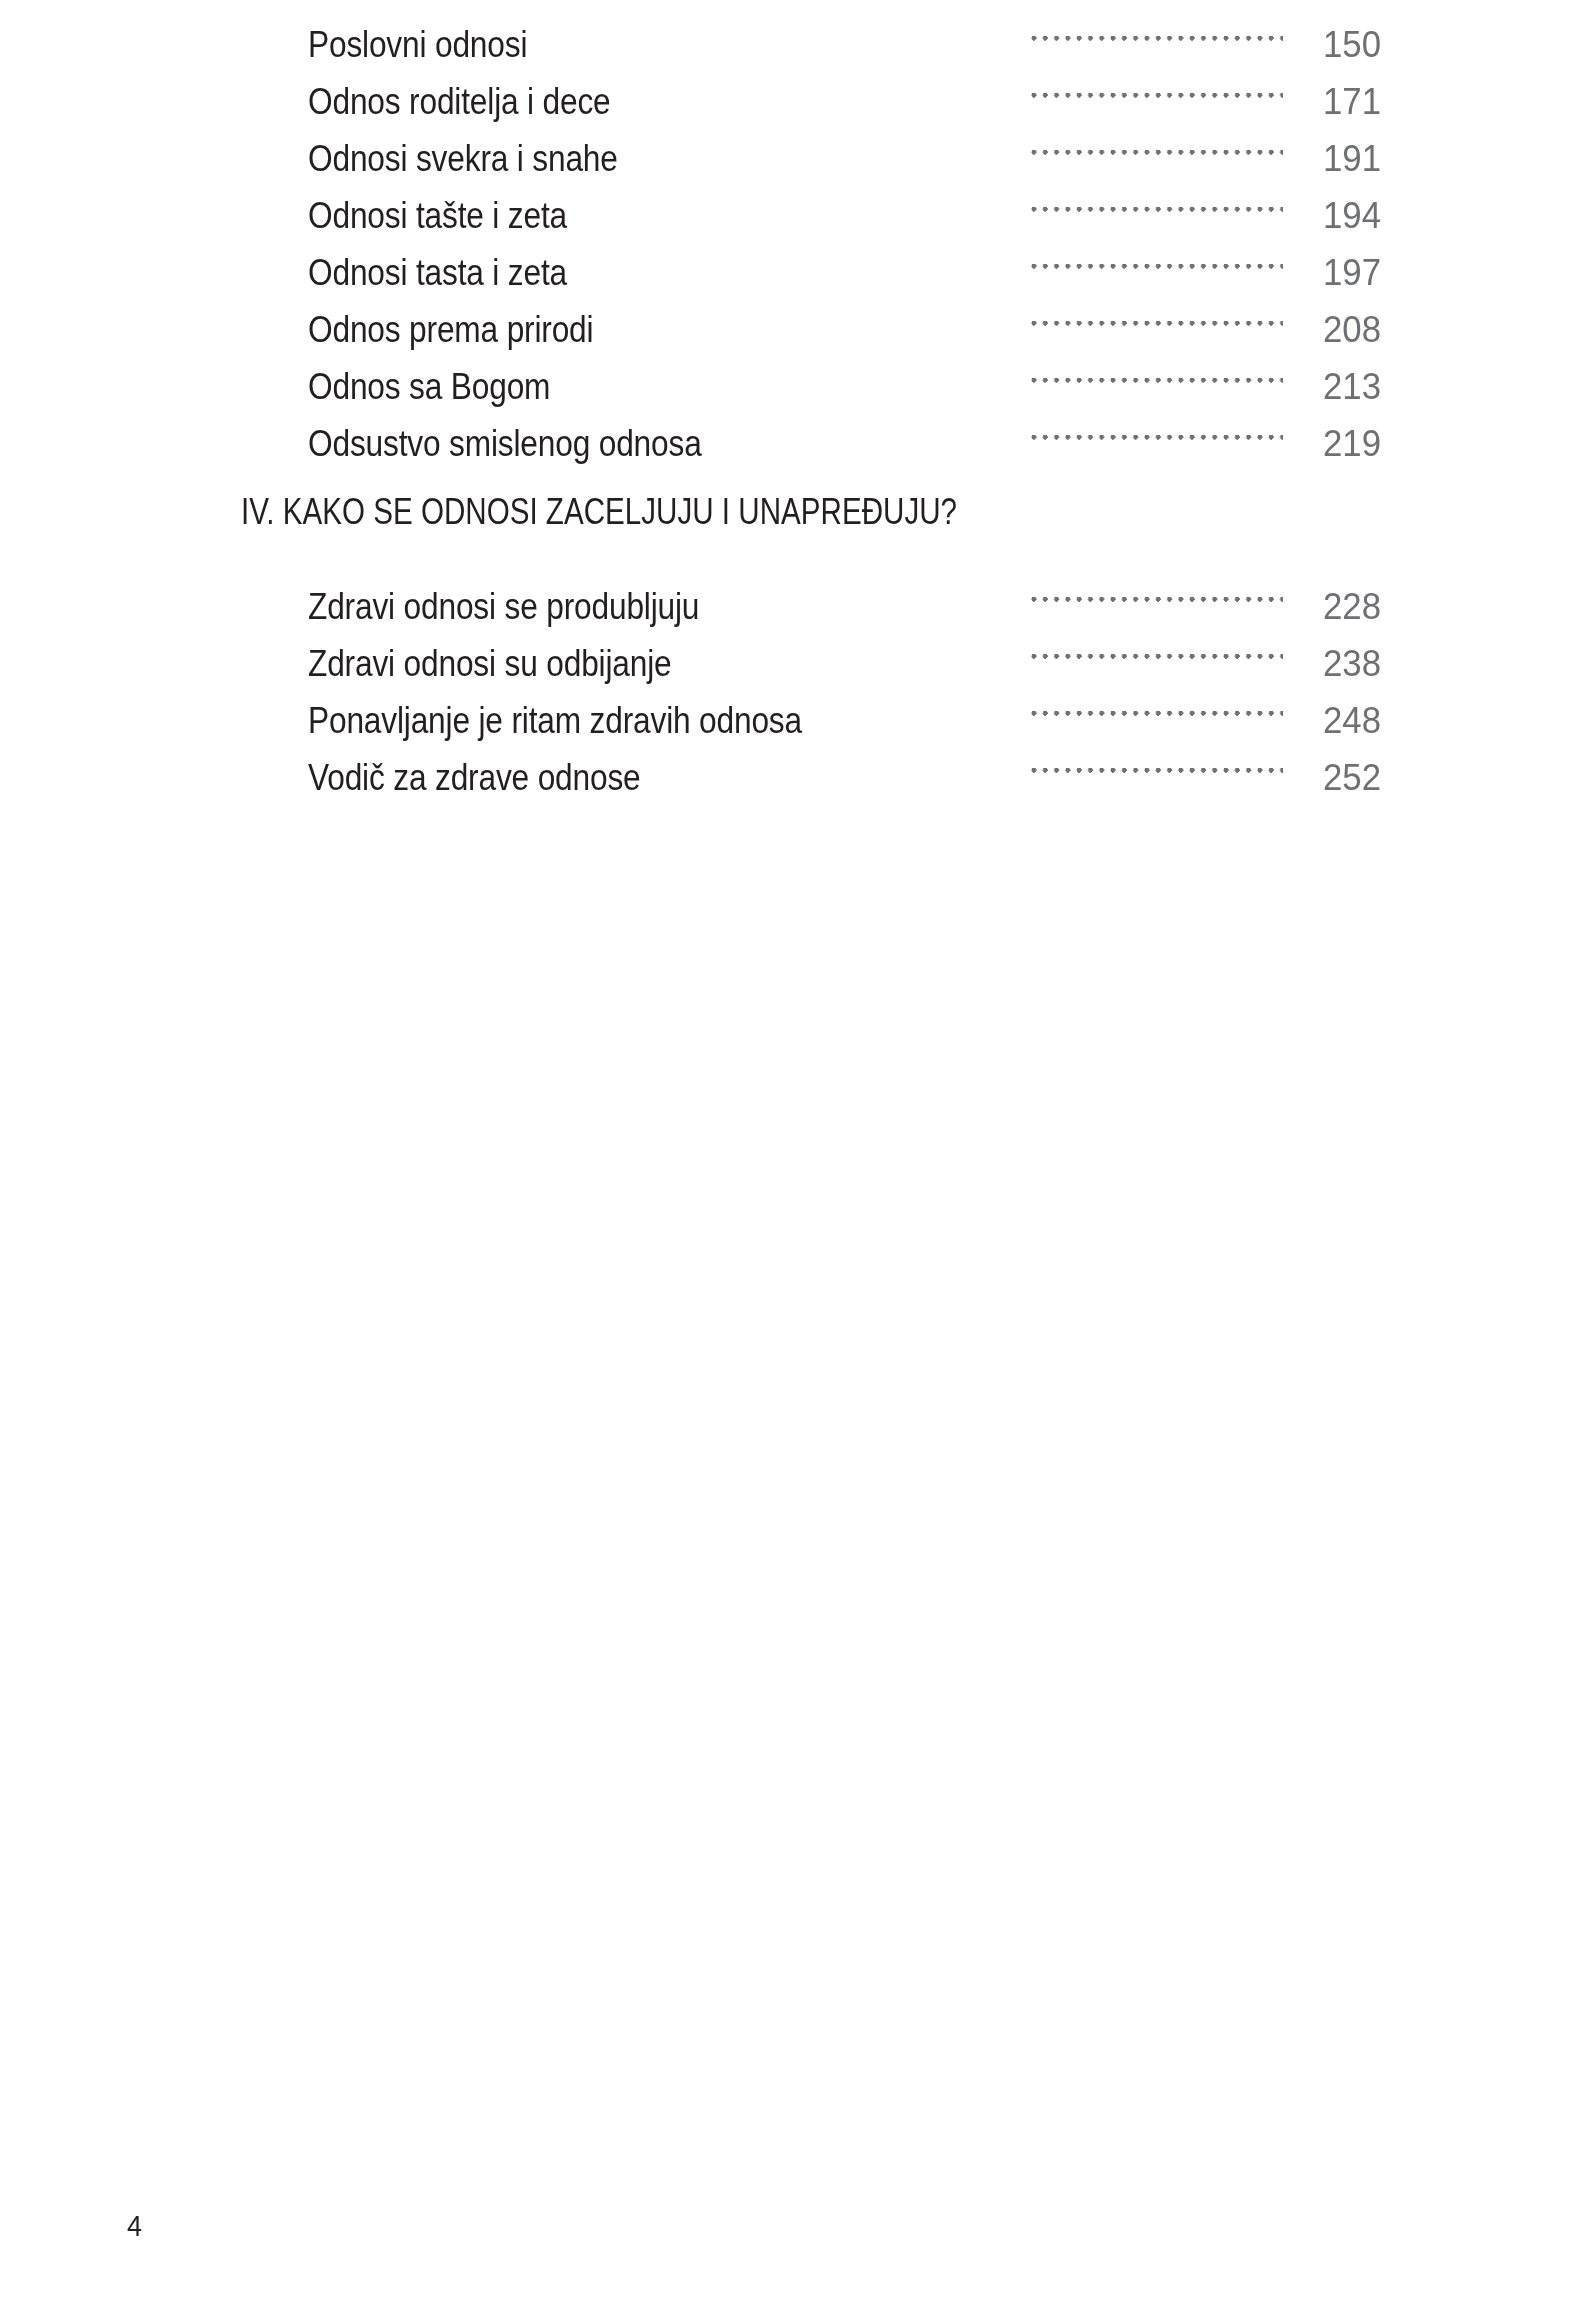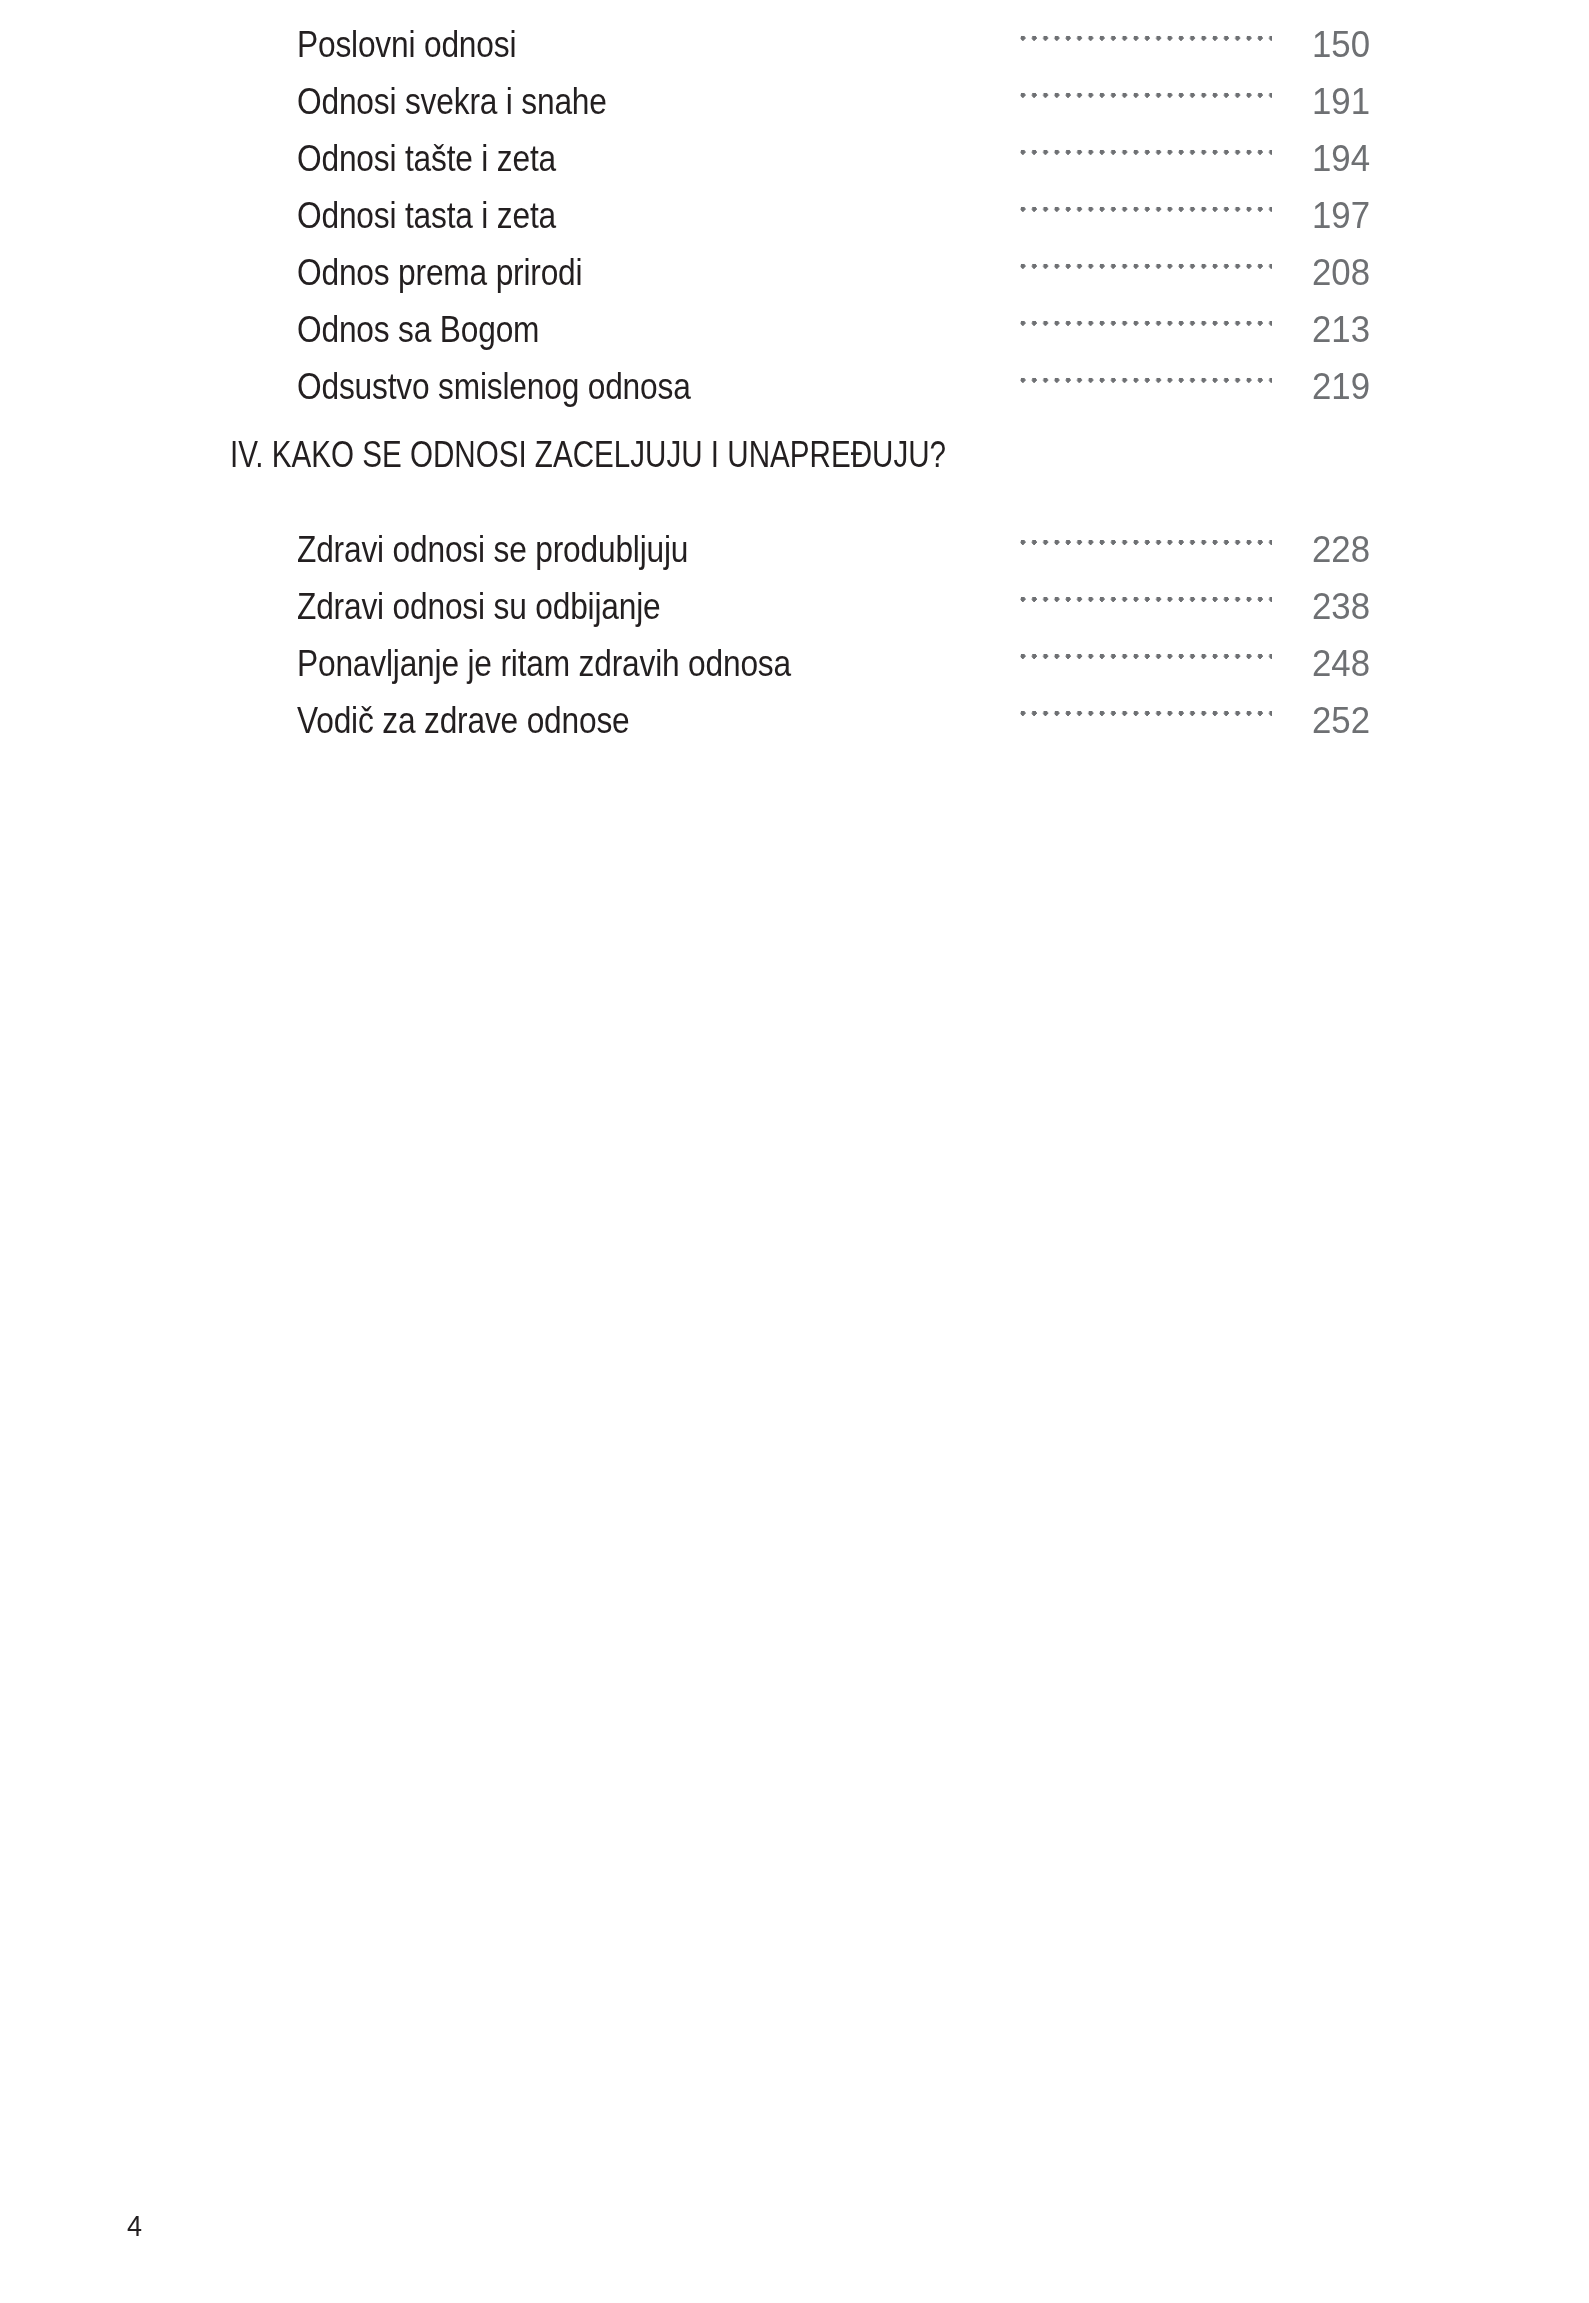"Poslovni odnosi" .toc { left: 0 -> 11px }
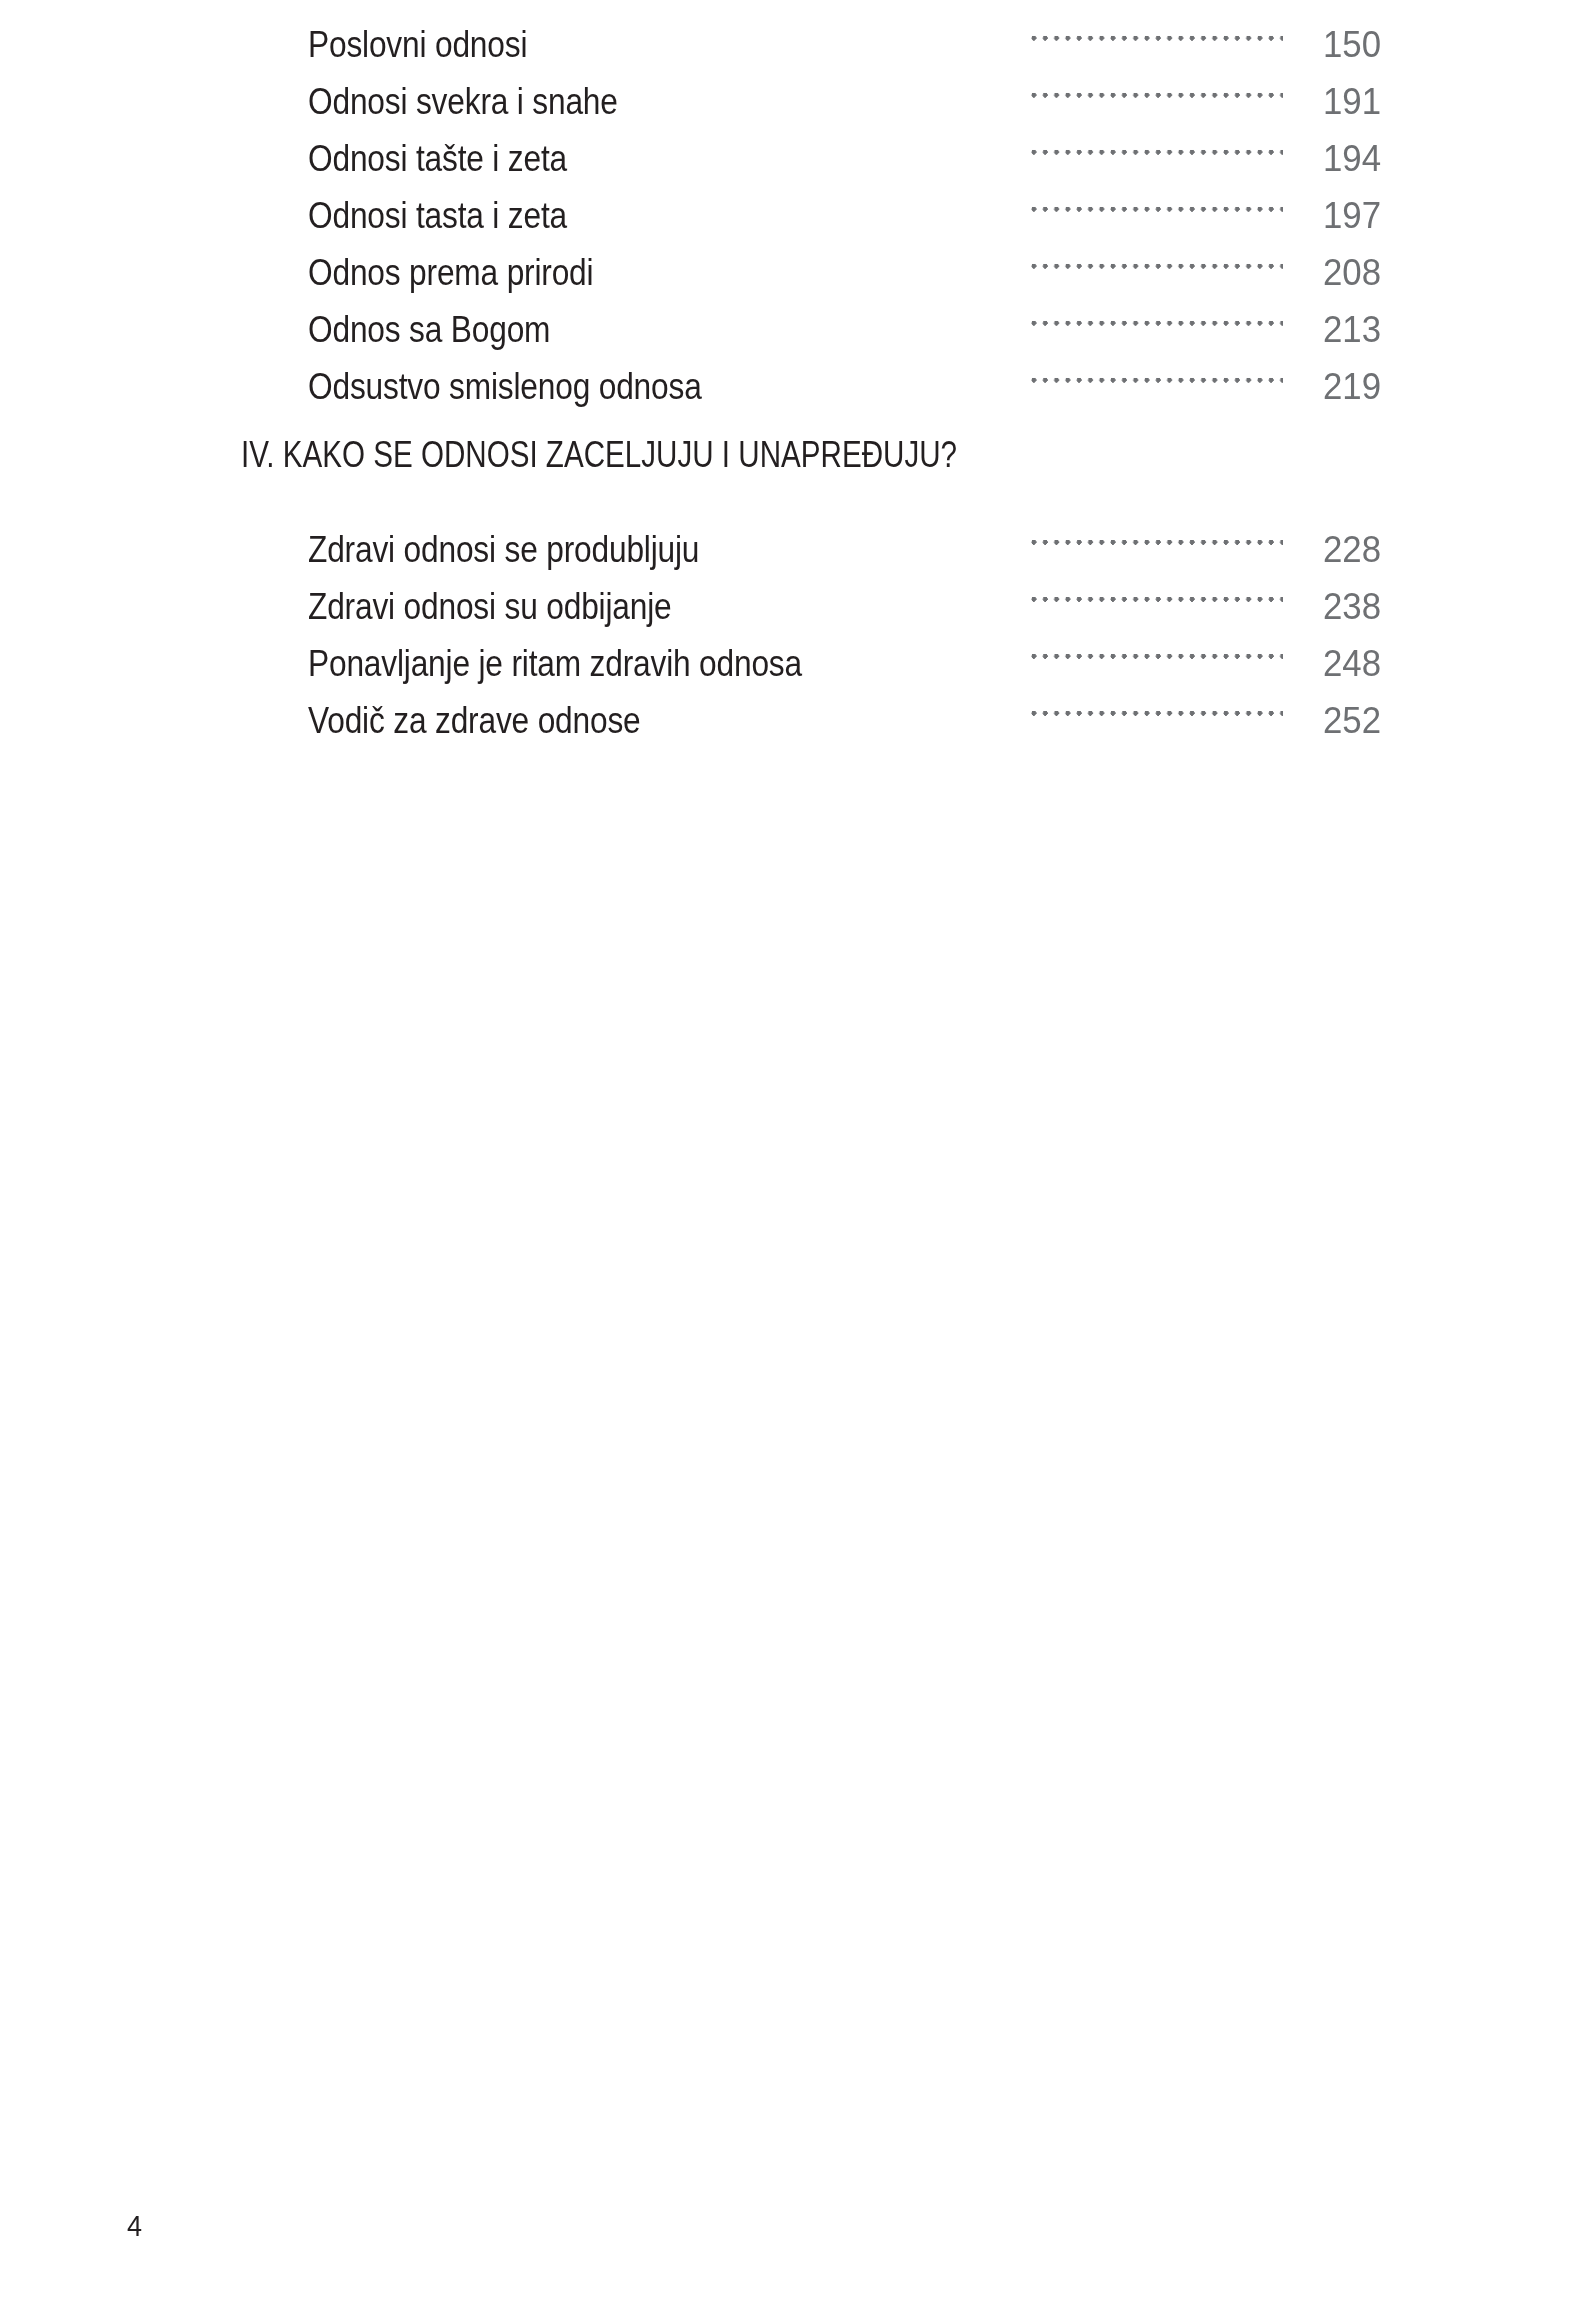"Odnos roditelja i dece" div.toc-row { html: none -> <div> <span>Odnos roditelja i dece</span> <span> <span></span> </span> <span>171</span> </div> }
